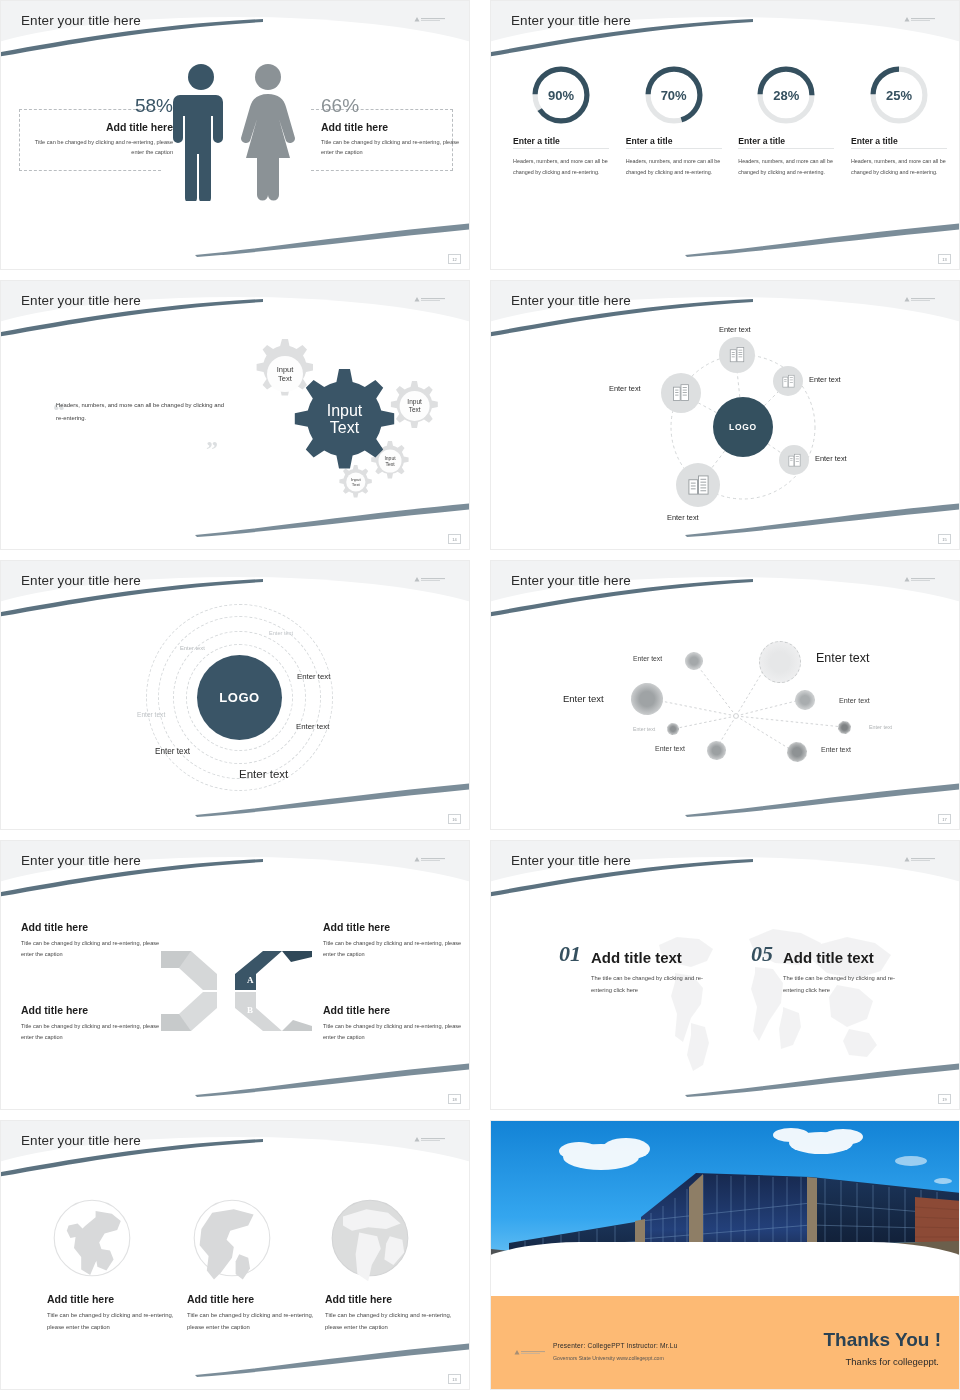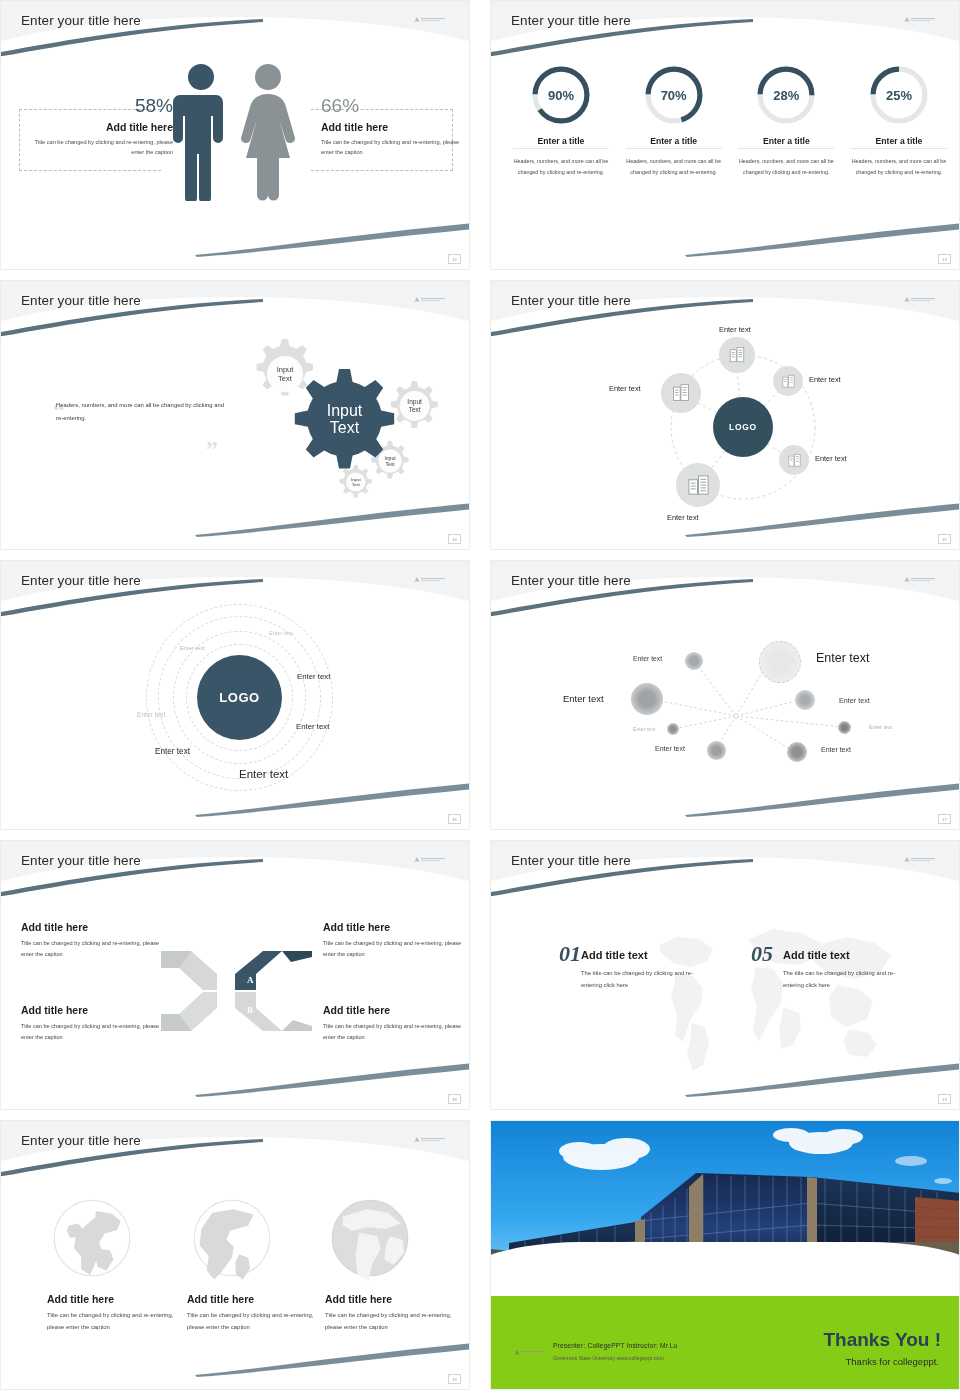"90%" .s2-col { text-align: center -> none }
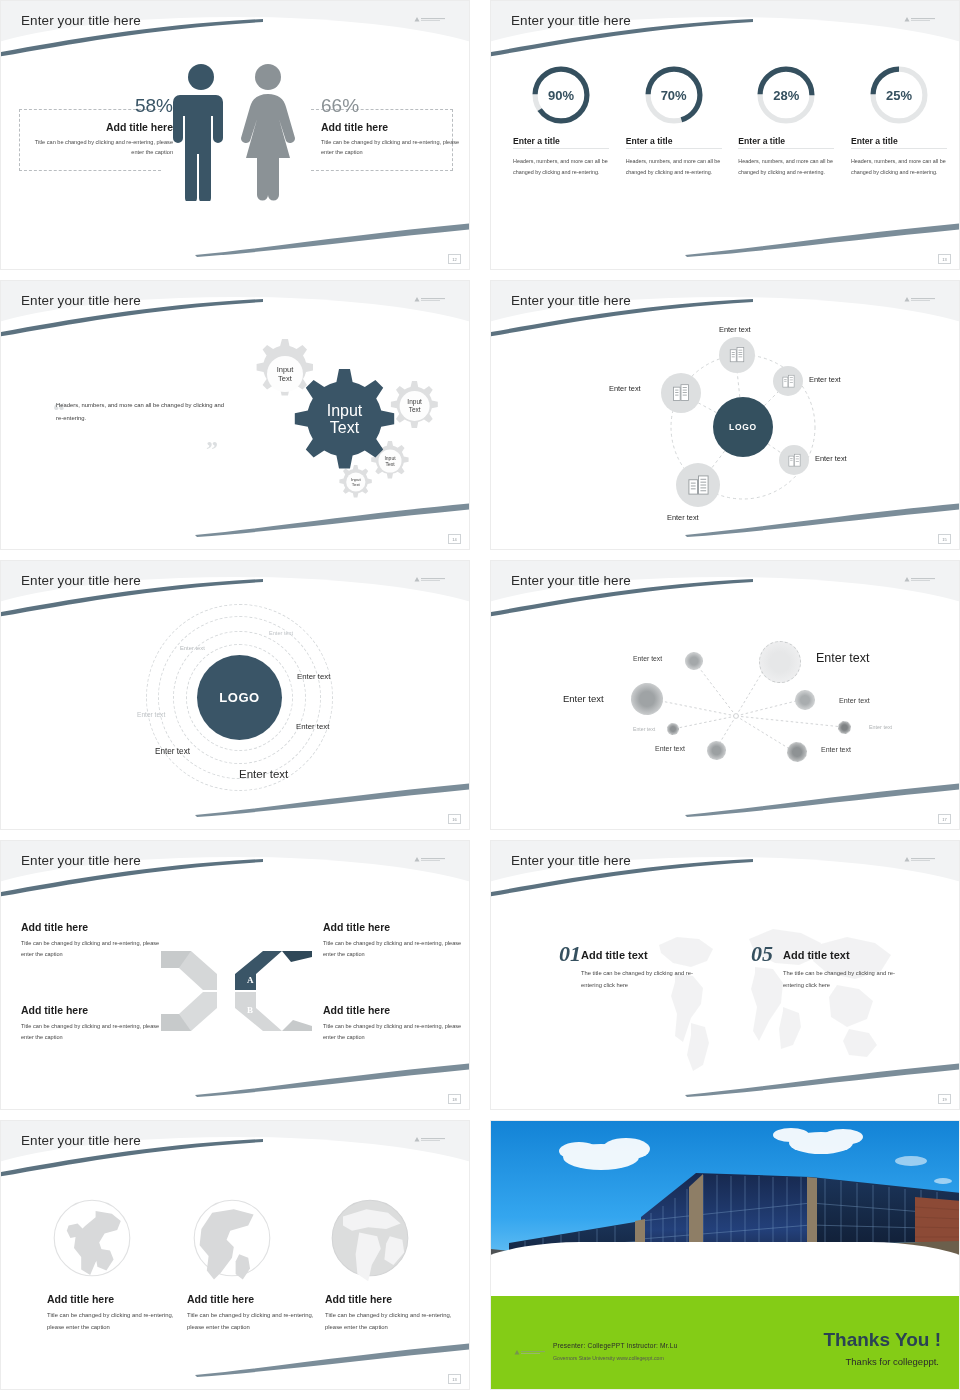"01" div { gap: none -> 10px }
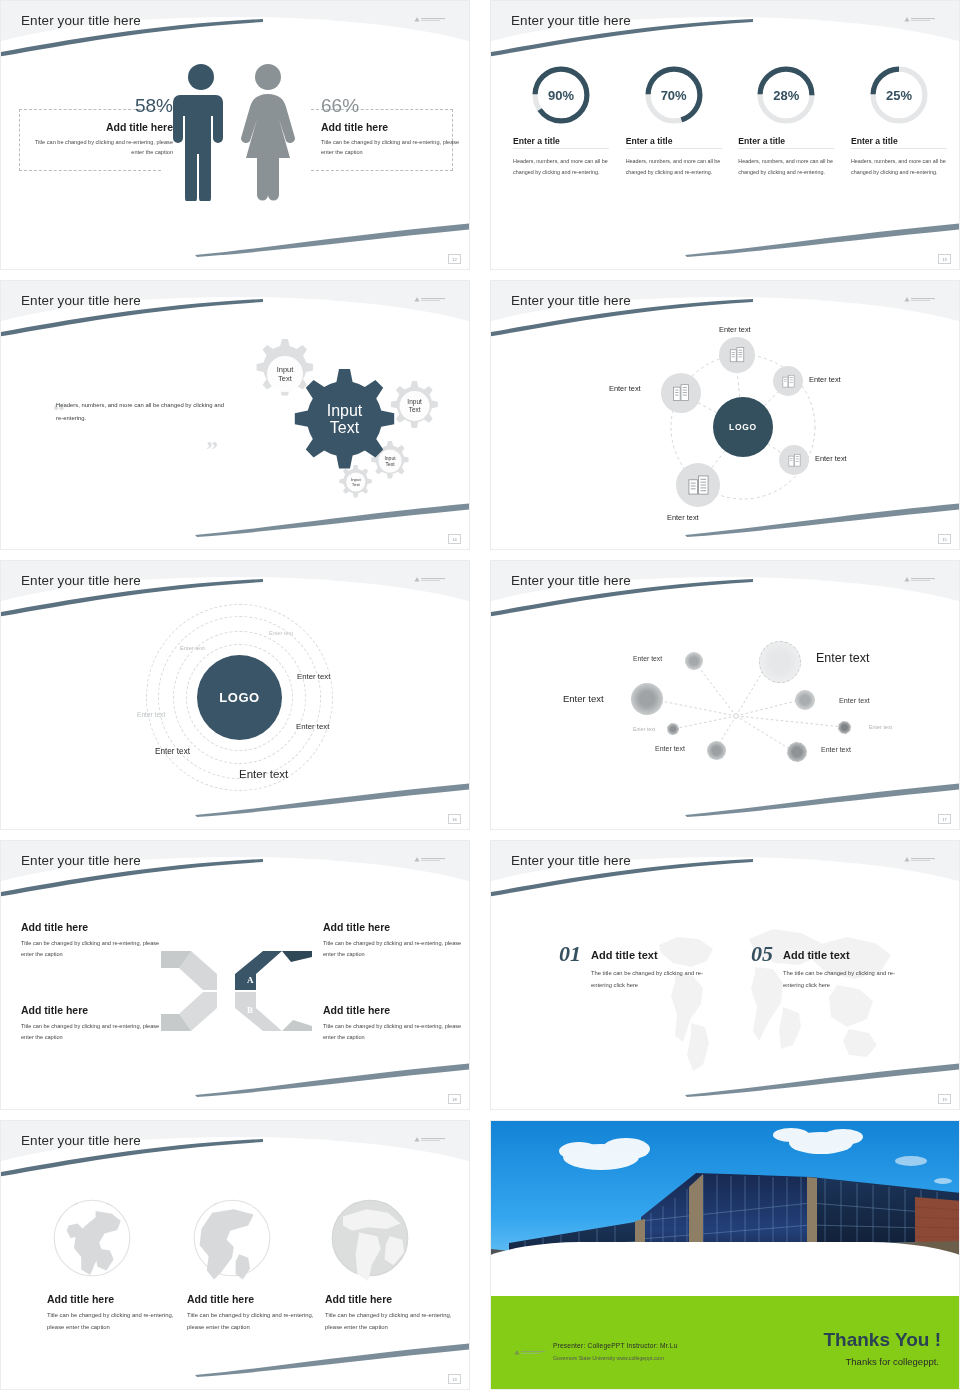"Add title text" .n-h { font-size: 11px -> 15px }
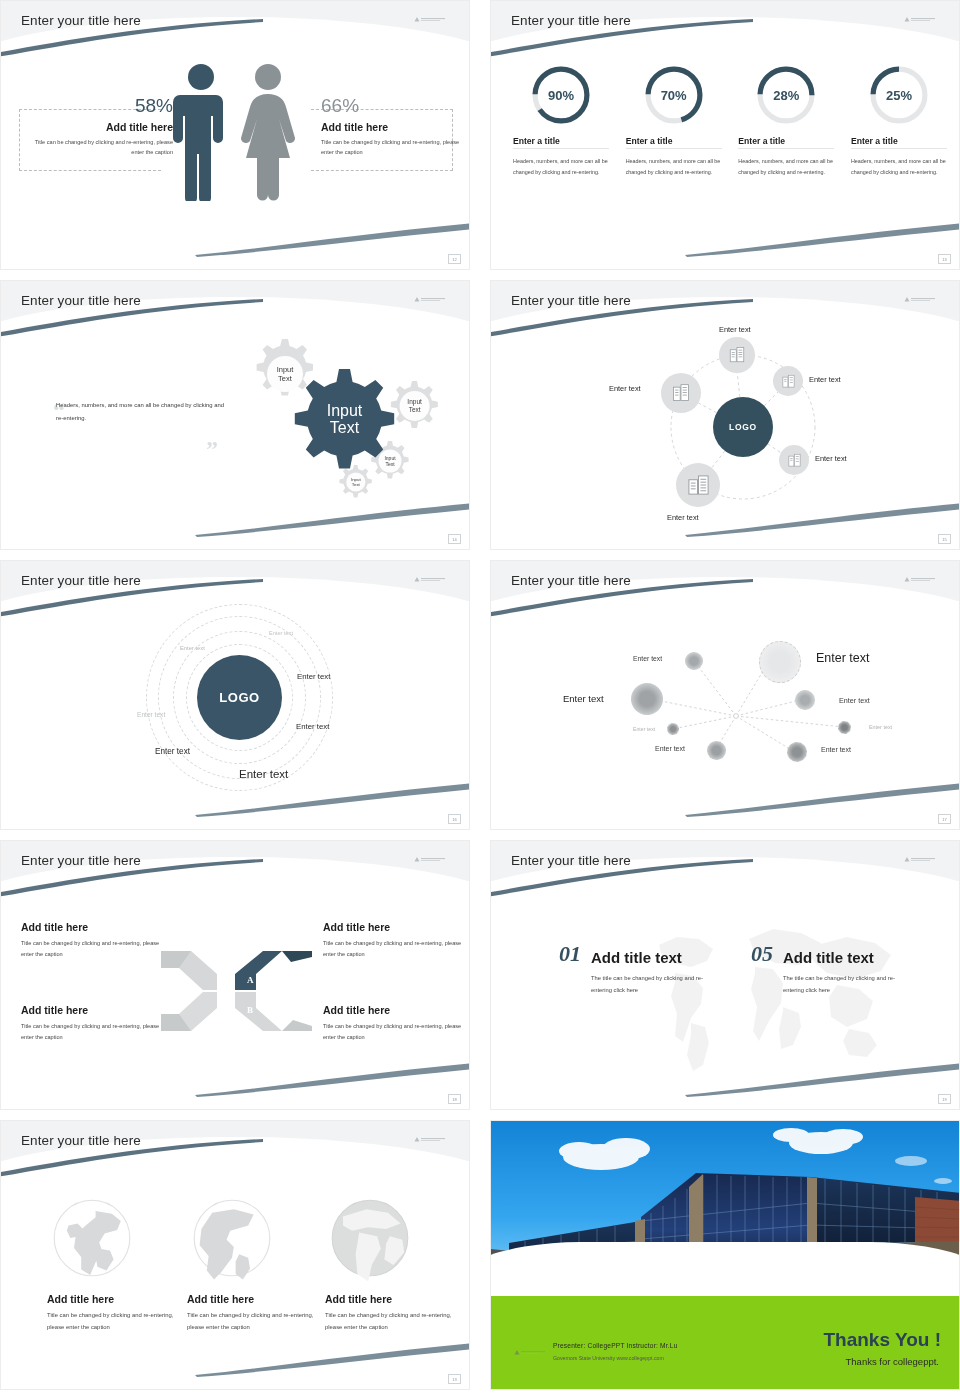"Thanks You !" .thanks-slide { background: #84cc16 -> #fdba74 }
